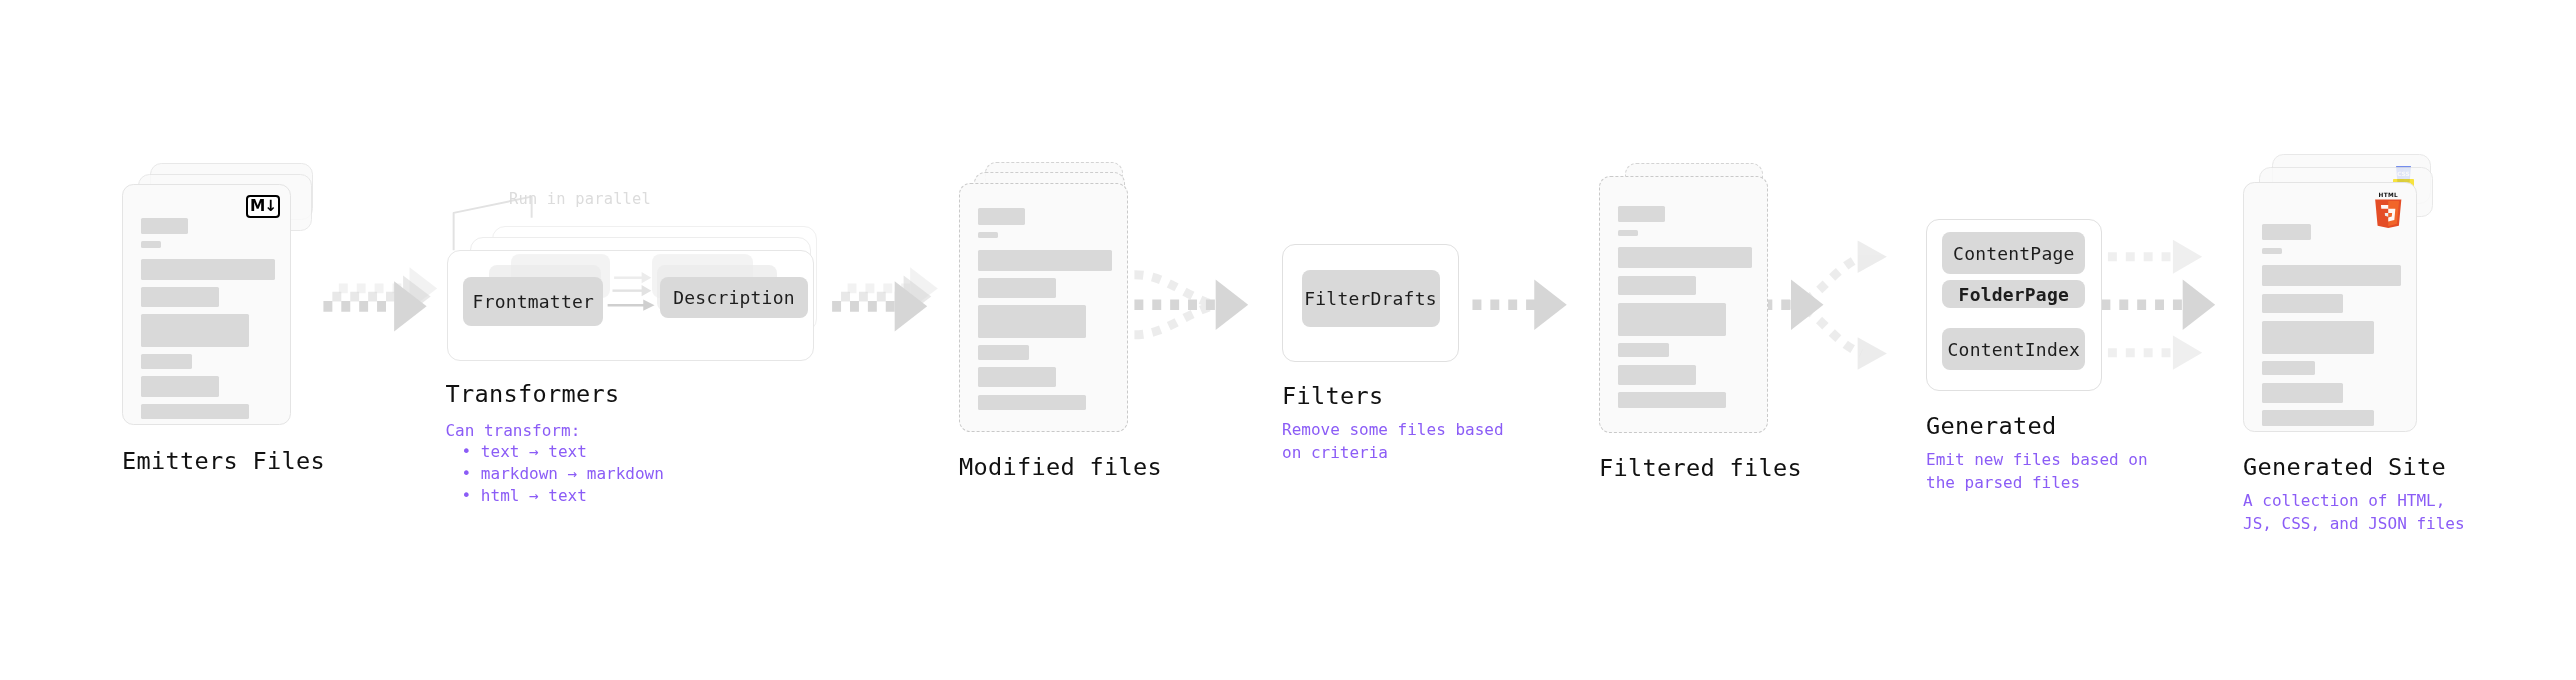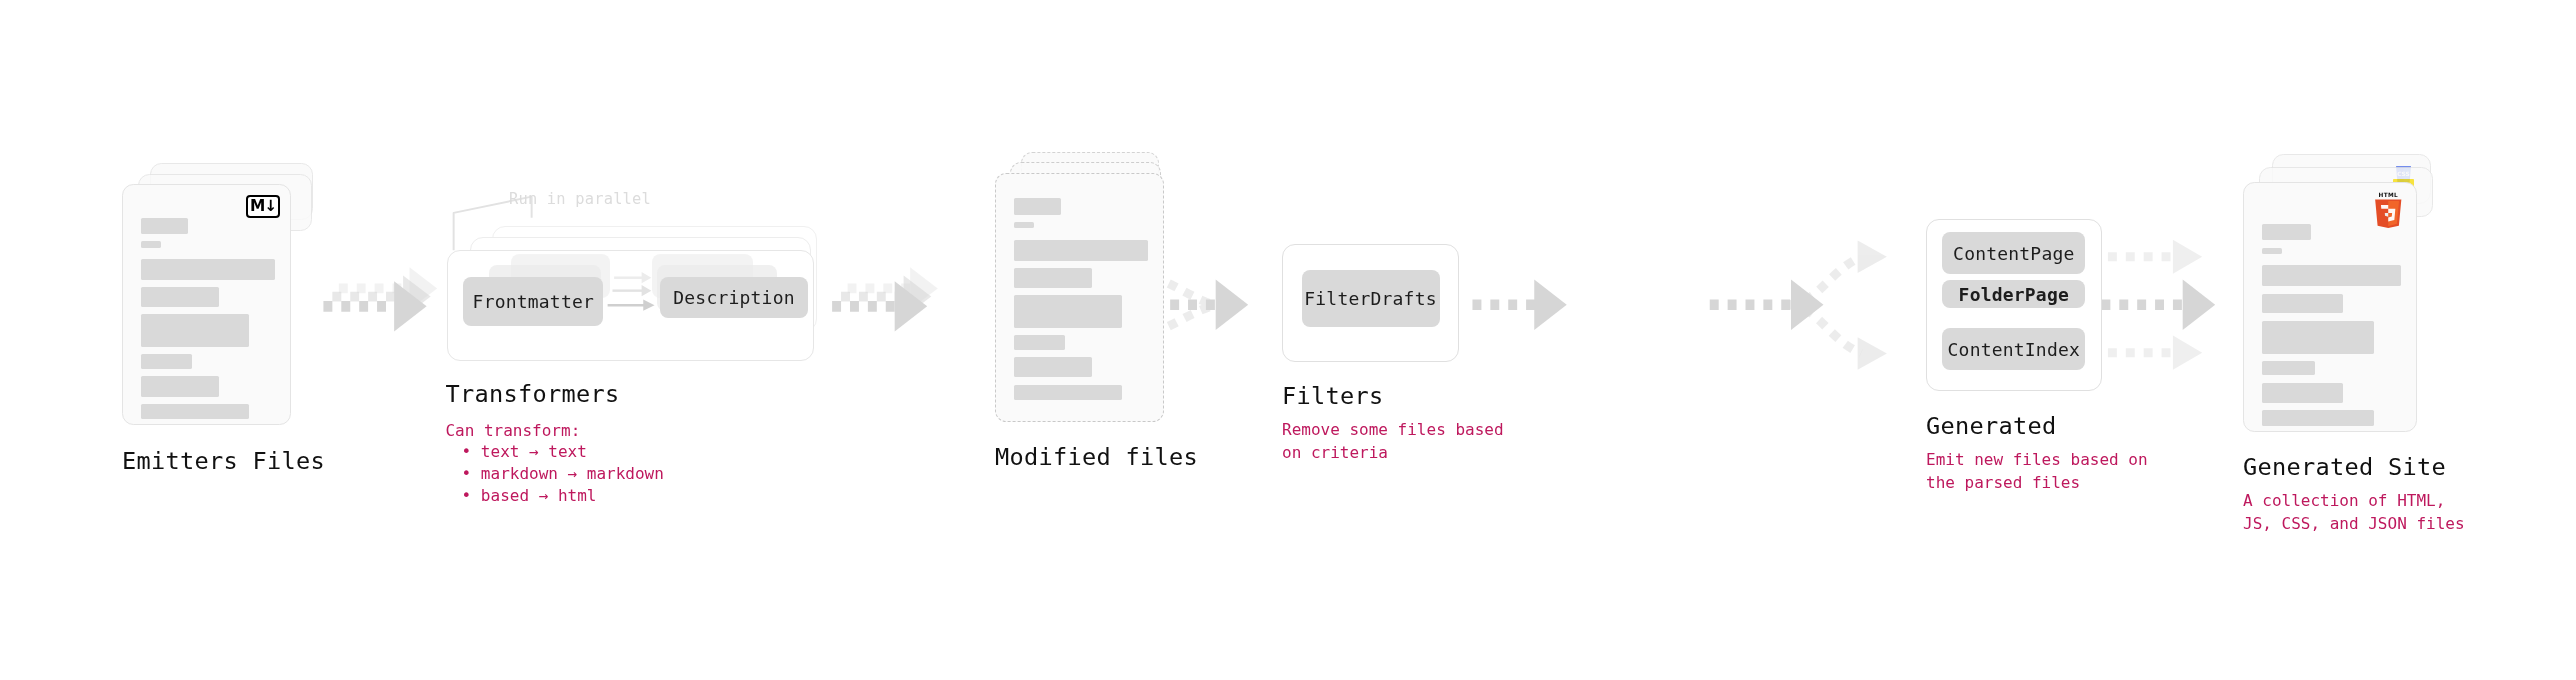"Can transform:" .desc { color: #be185d -> #8b5cf6 }
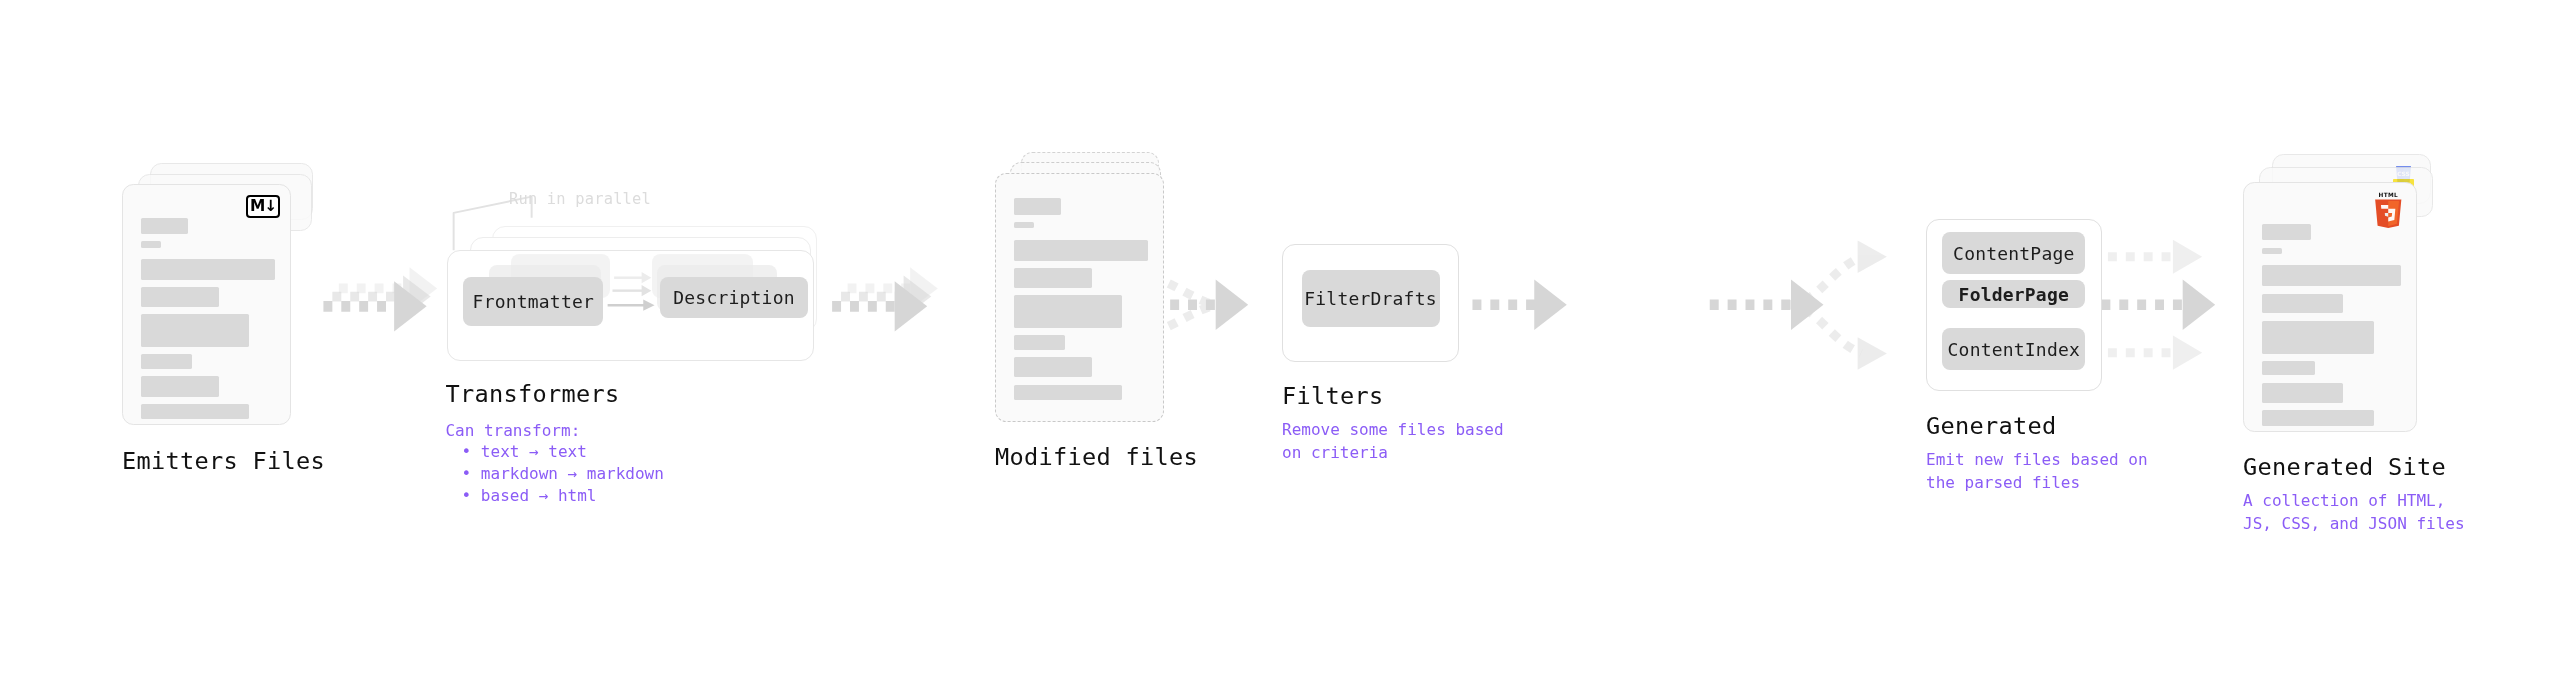"Modified files" div.node { margin-left: 36px -> none; top: 152px -> 162px }
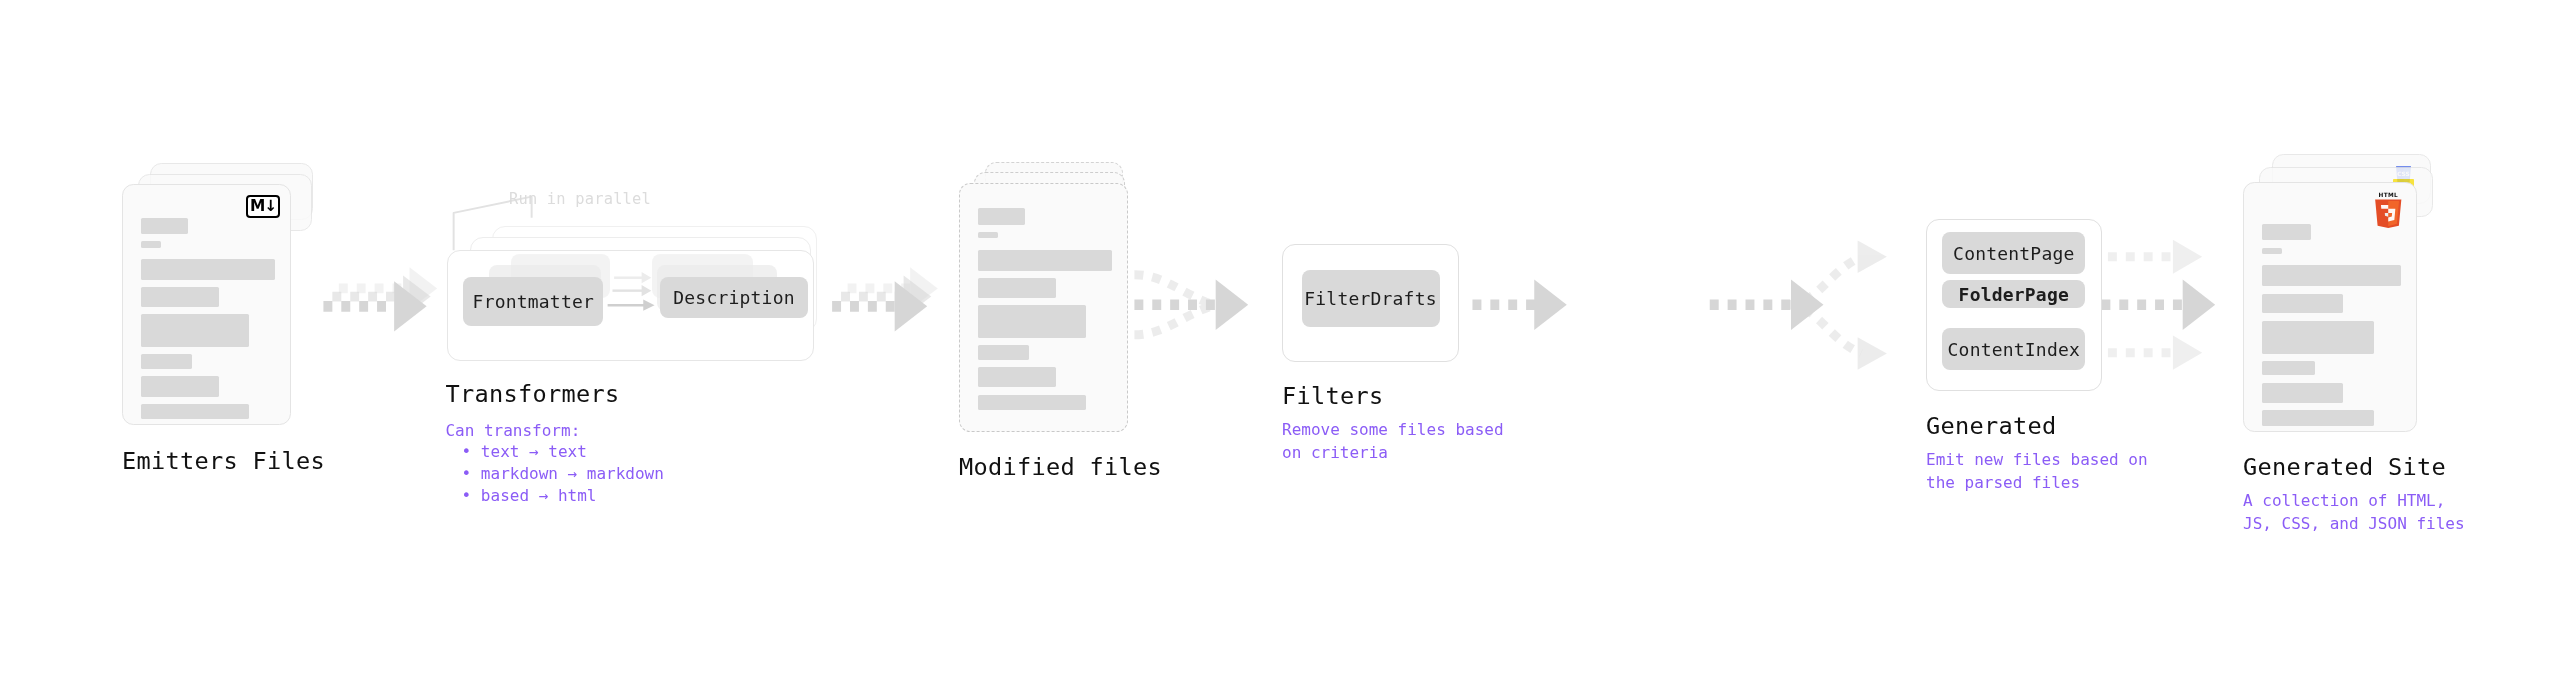"Filtered files" div.node { html: none -> <div> <div> <div></div> <div> <div> <div></div> <div></div> <div></div> <div></div> <div></div> <div></div> <div></div> <div></div> </div> </div> </div> <div>Filtered files</div> </div> }
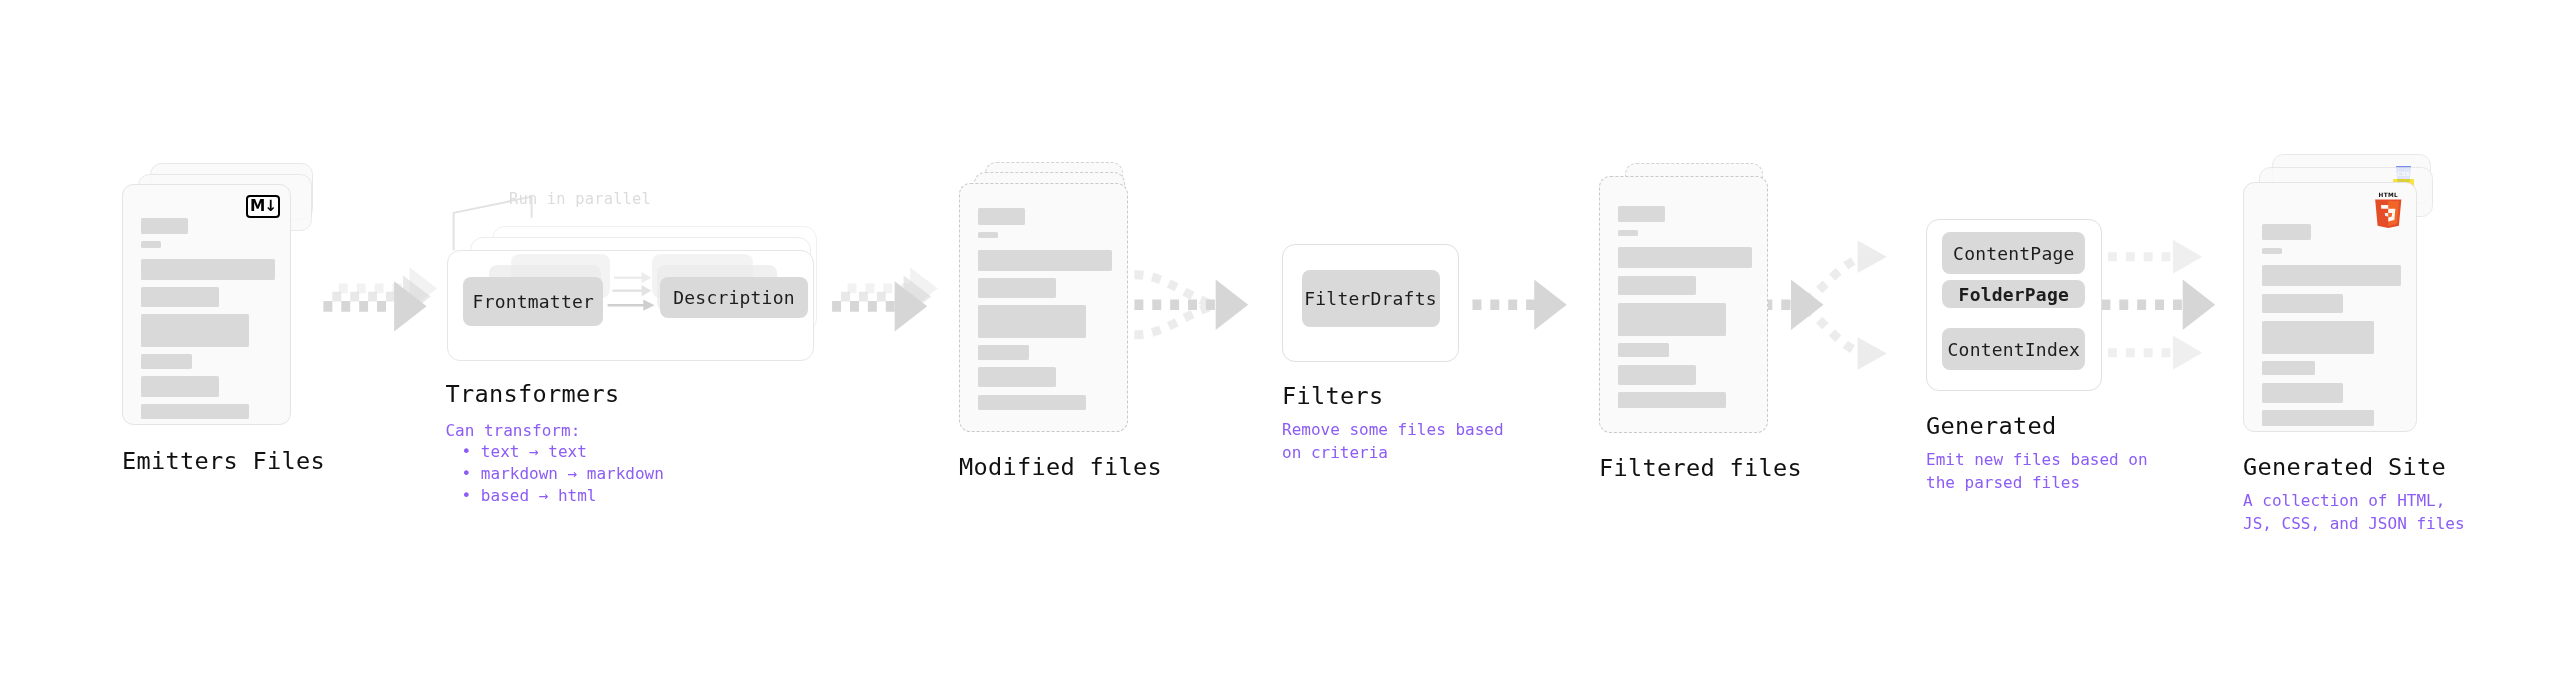"• based → html" div.desc { text: based → html -> html → text }
